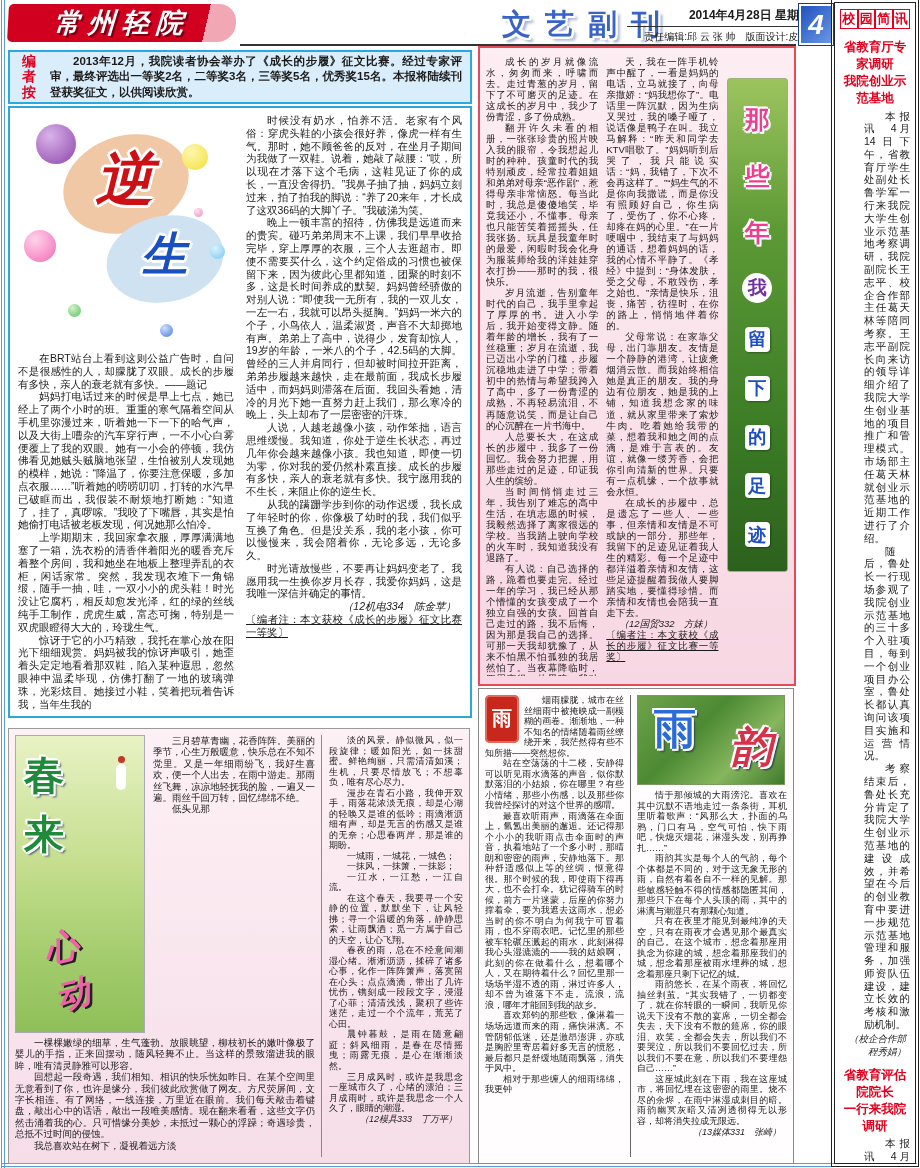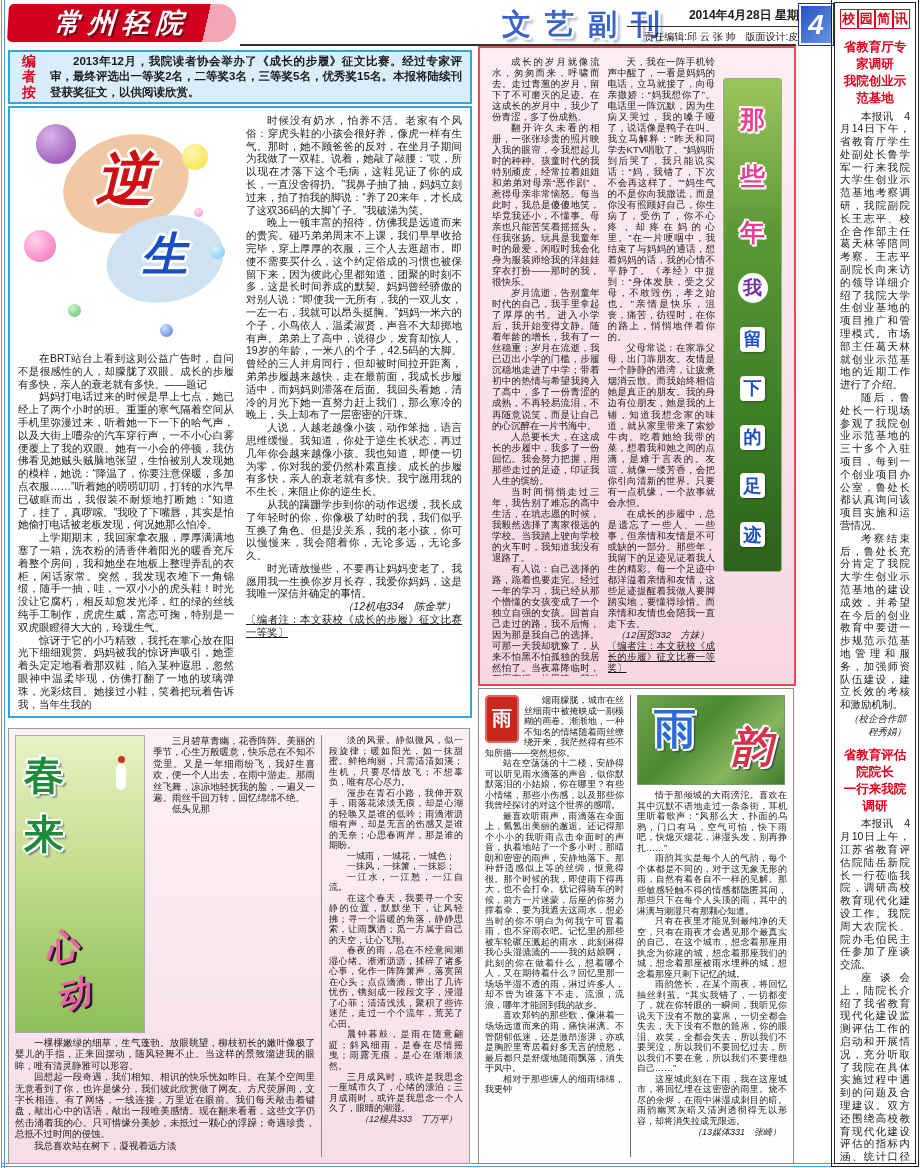"成长的岁月就像流水，匆匆而来，呼啸而去。走过青葱的岁月，留下了不可磨灭的足迹。在" .art2-inner { padding: 8px 12px -> 8px 6px }
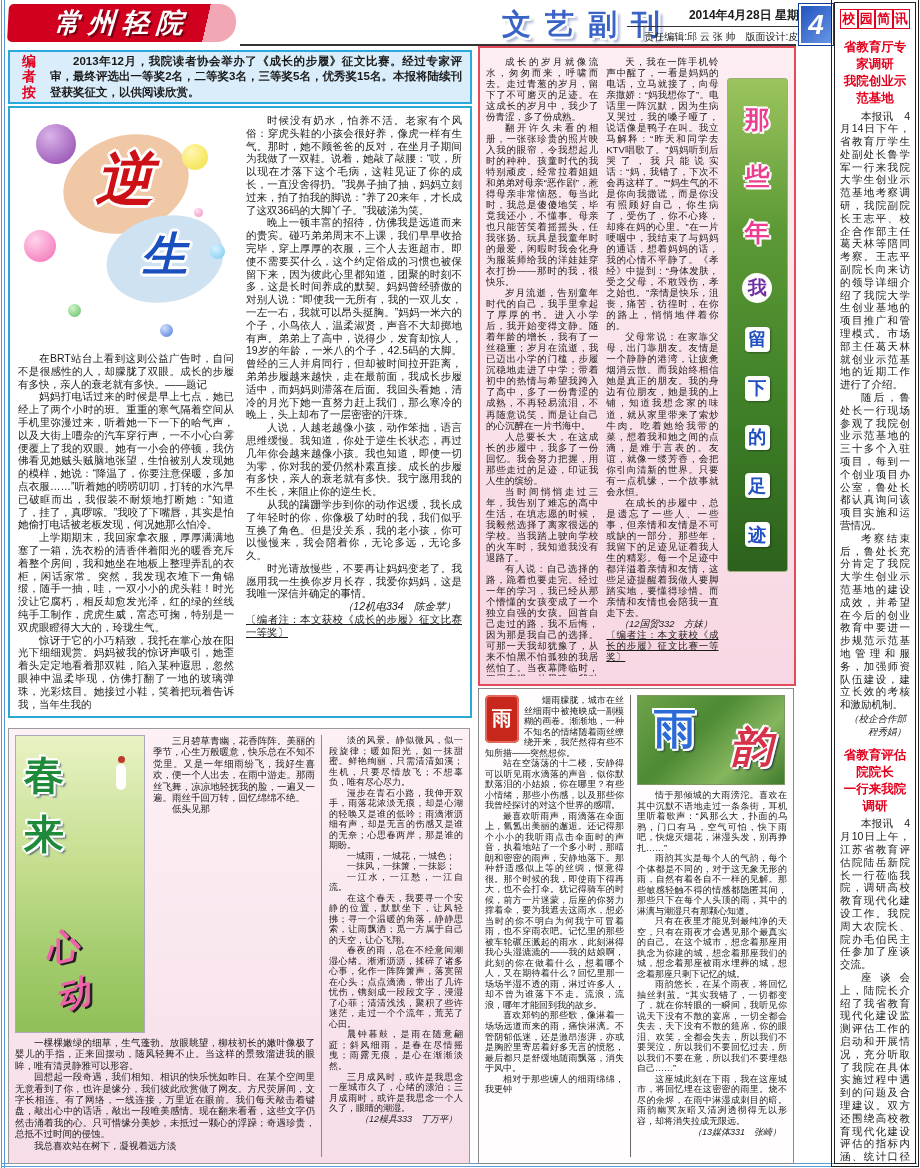"本报讯" .sb-body { margin-left: none -> 24px }
